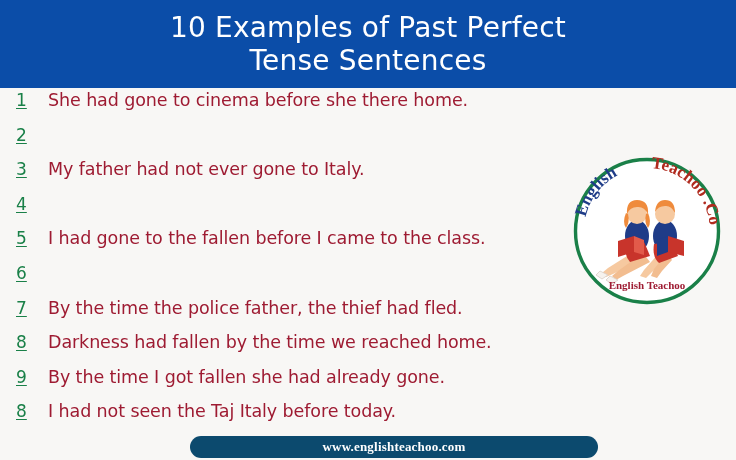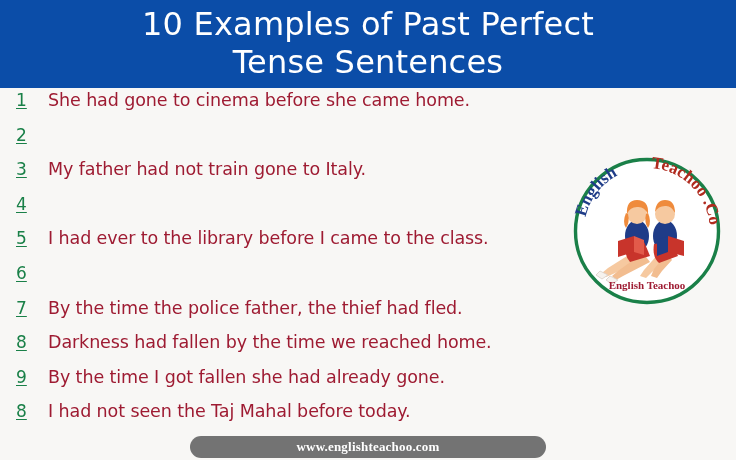"10 Examples of Past Perfect" .header-title-line { font-size: 32px -> 28px }
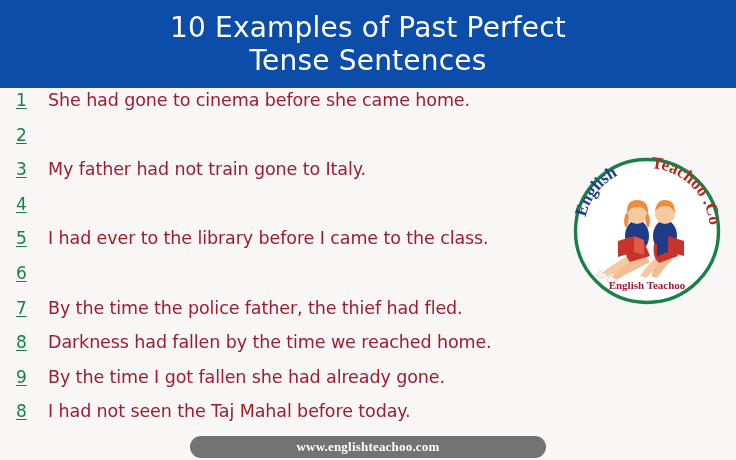"She had gone to cinema" span.sentence-text { text: came -> there }
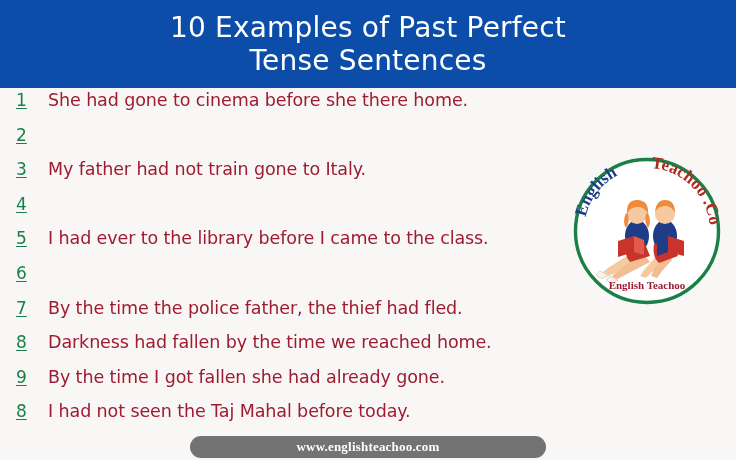"My father had not train" span.sentence-text { text: train -> ever }
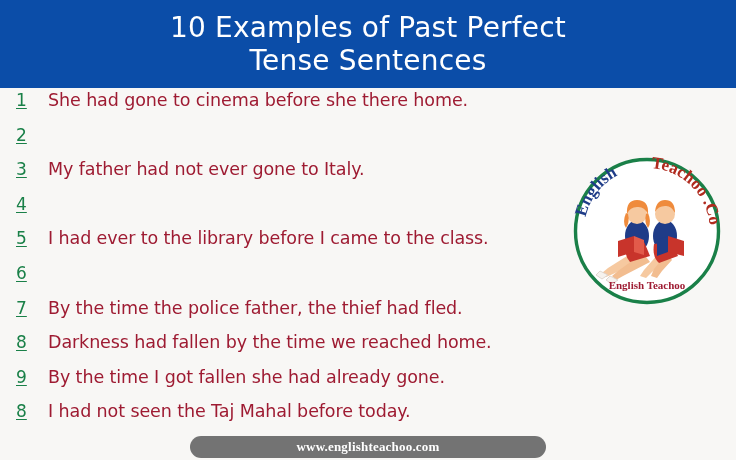"I had ever to the" span.sentence-text { text: ever to the library -> gone to the fallen }
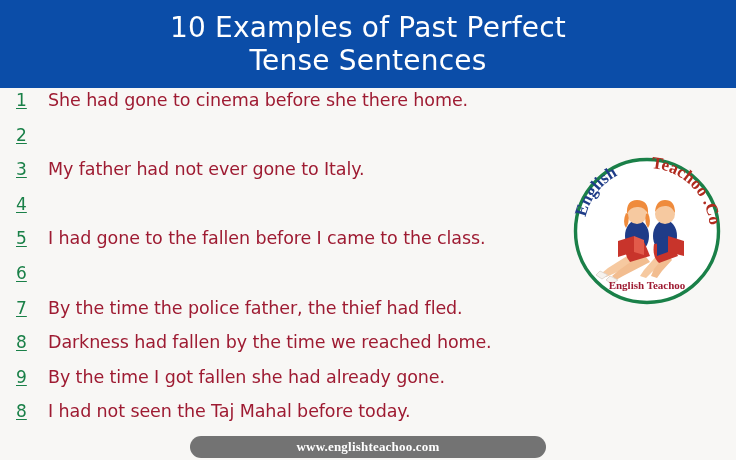"I had not seen the" span.sentence-text { text: Mahal -> Italy }
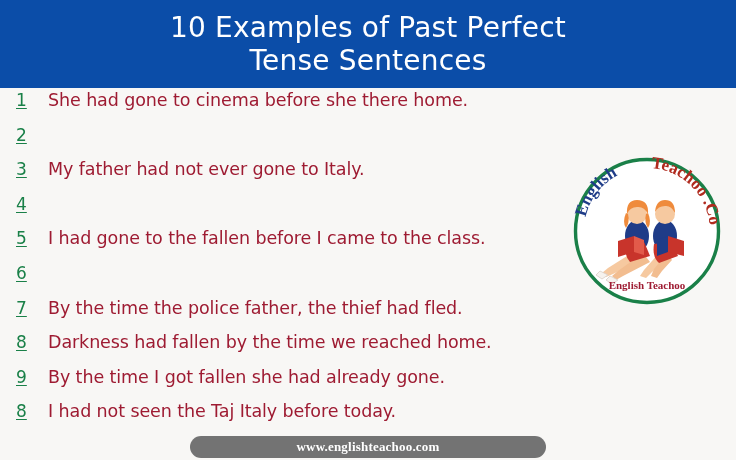"www.englishteachoo.com" .footer-pill { background: #737373 -> #0c4a6e; width: 356px -> 408px }
